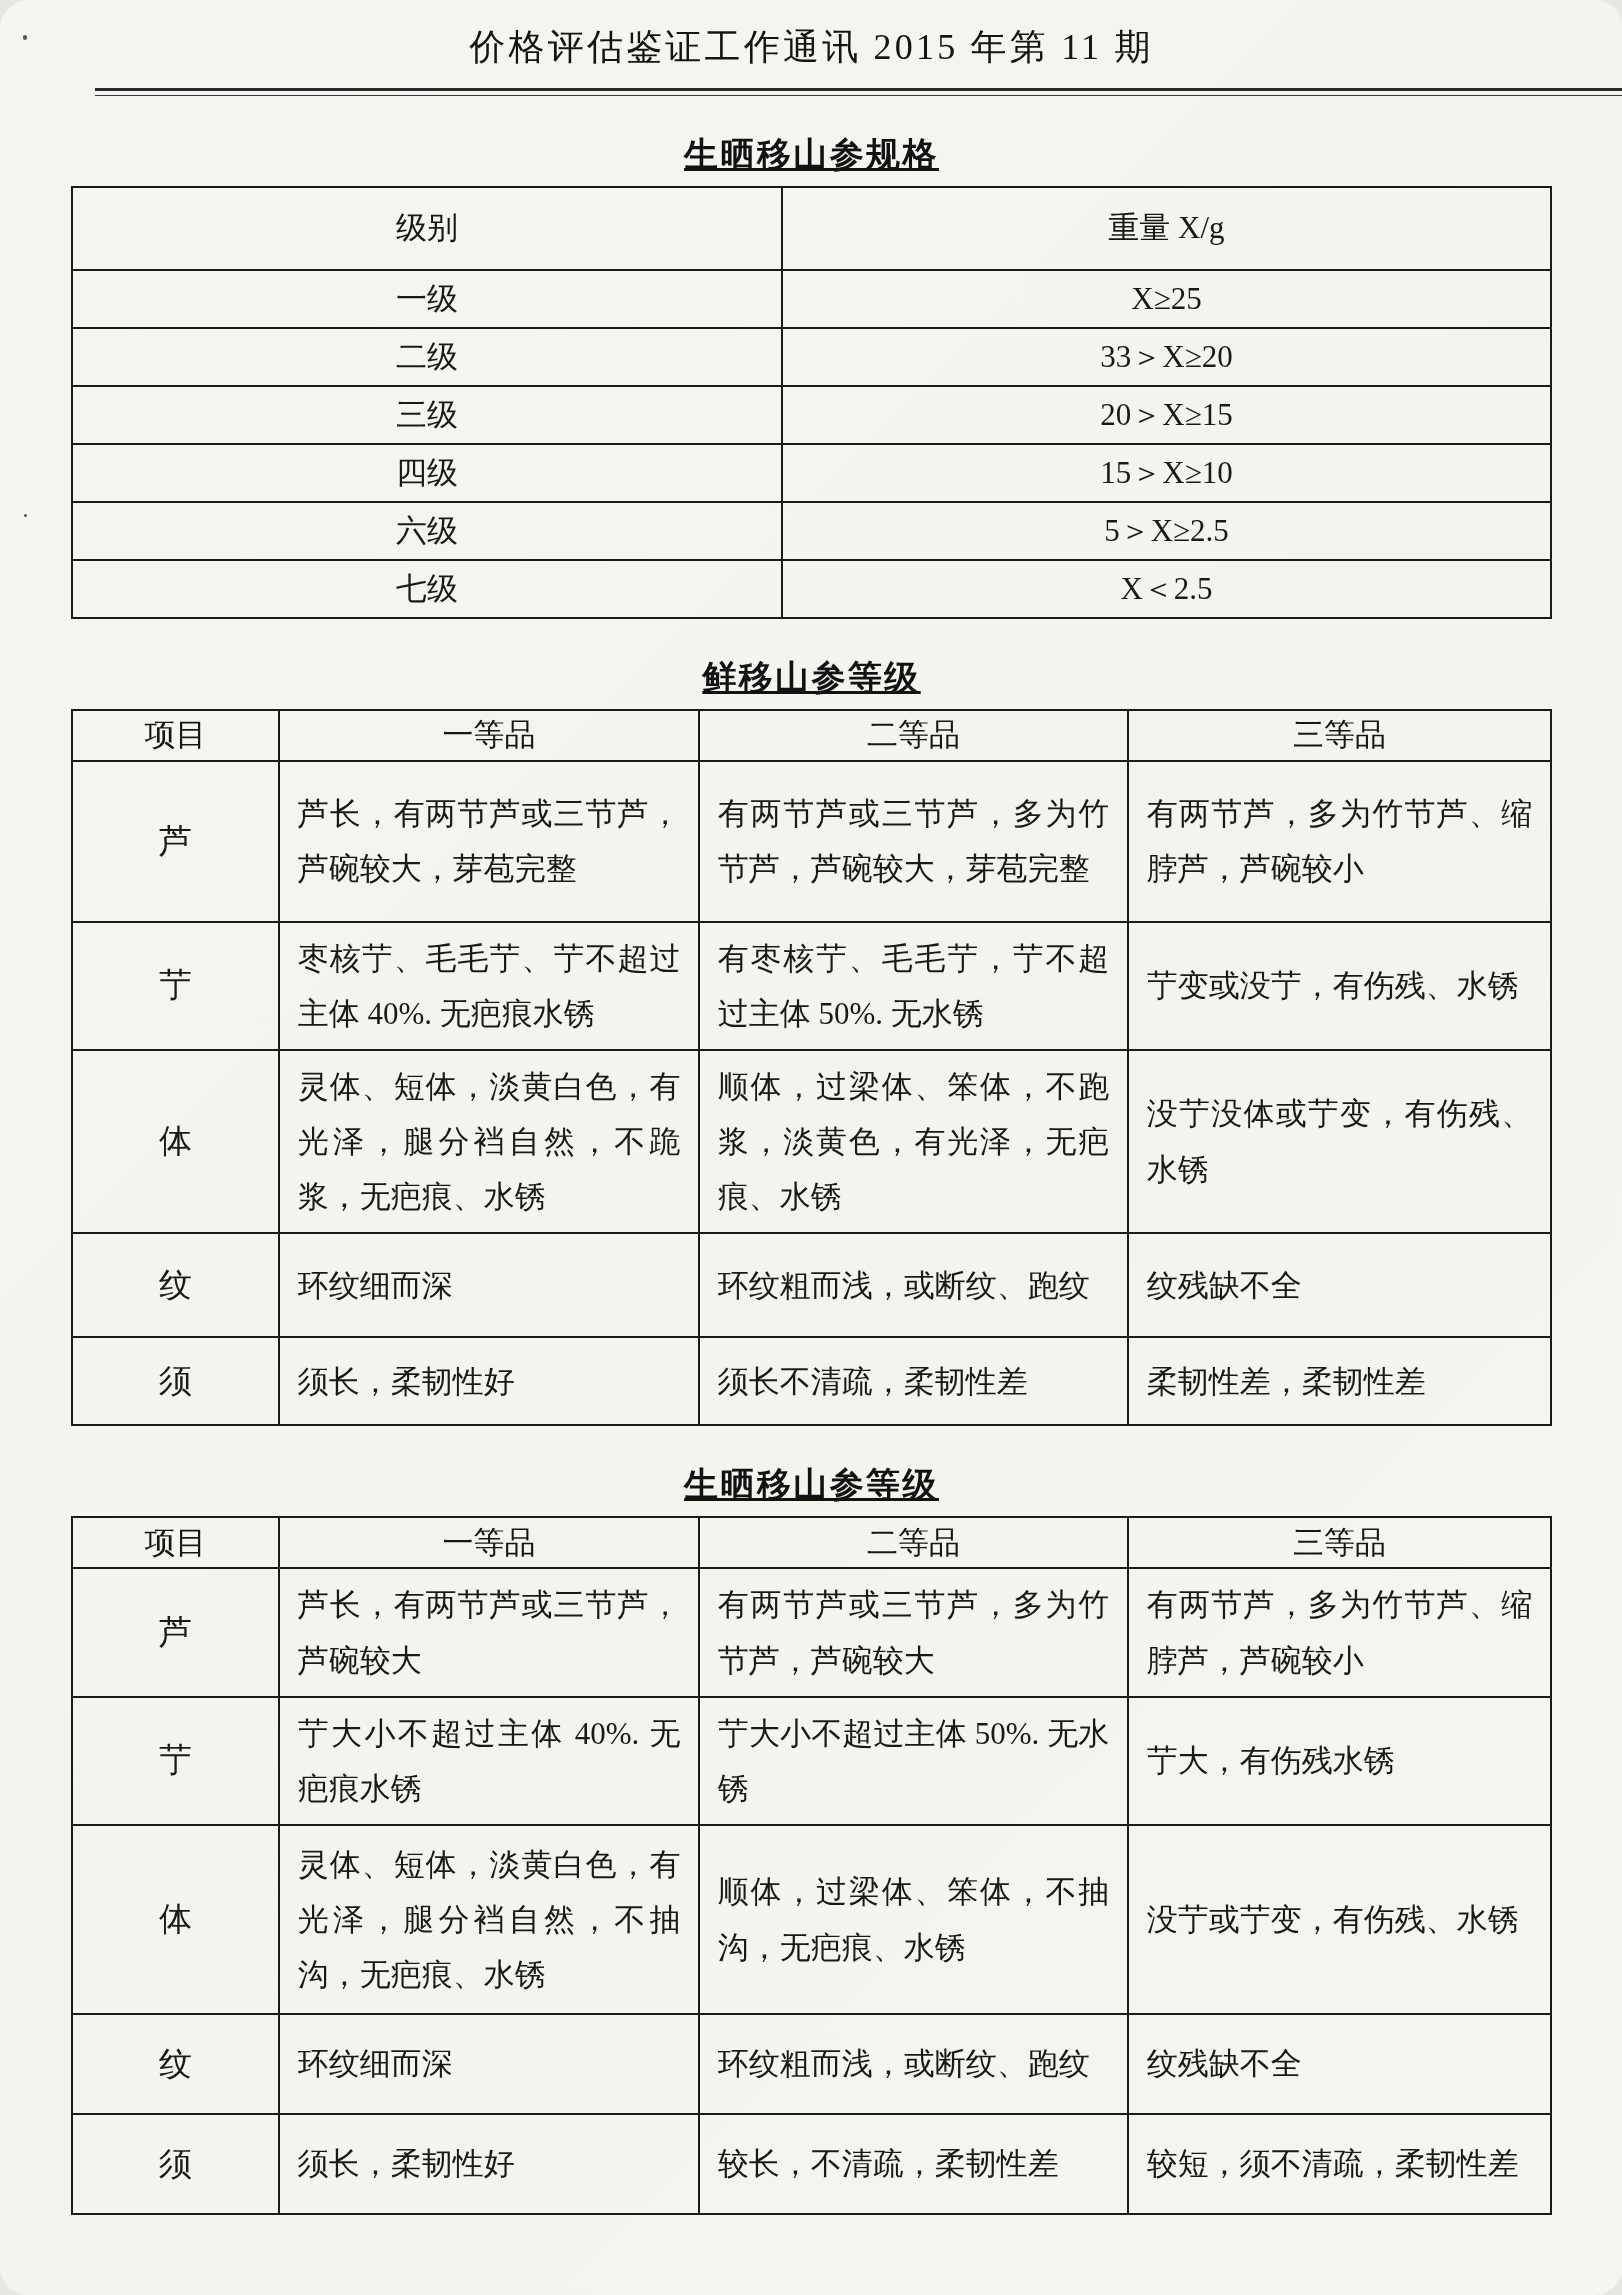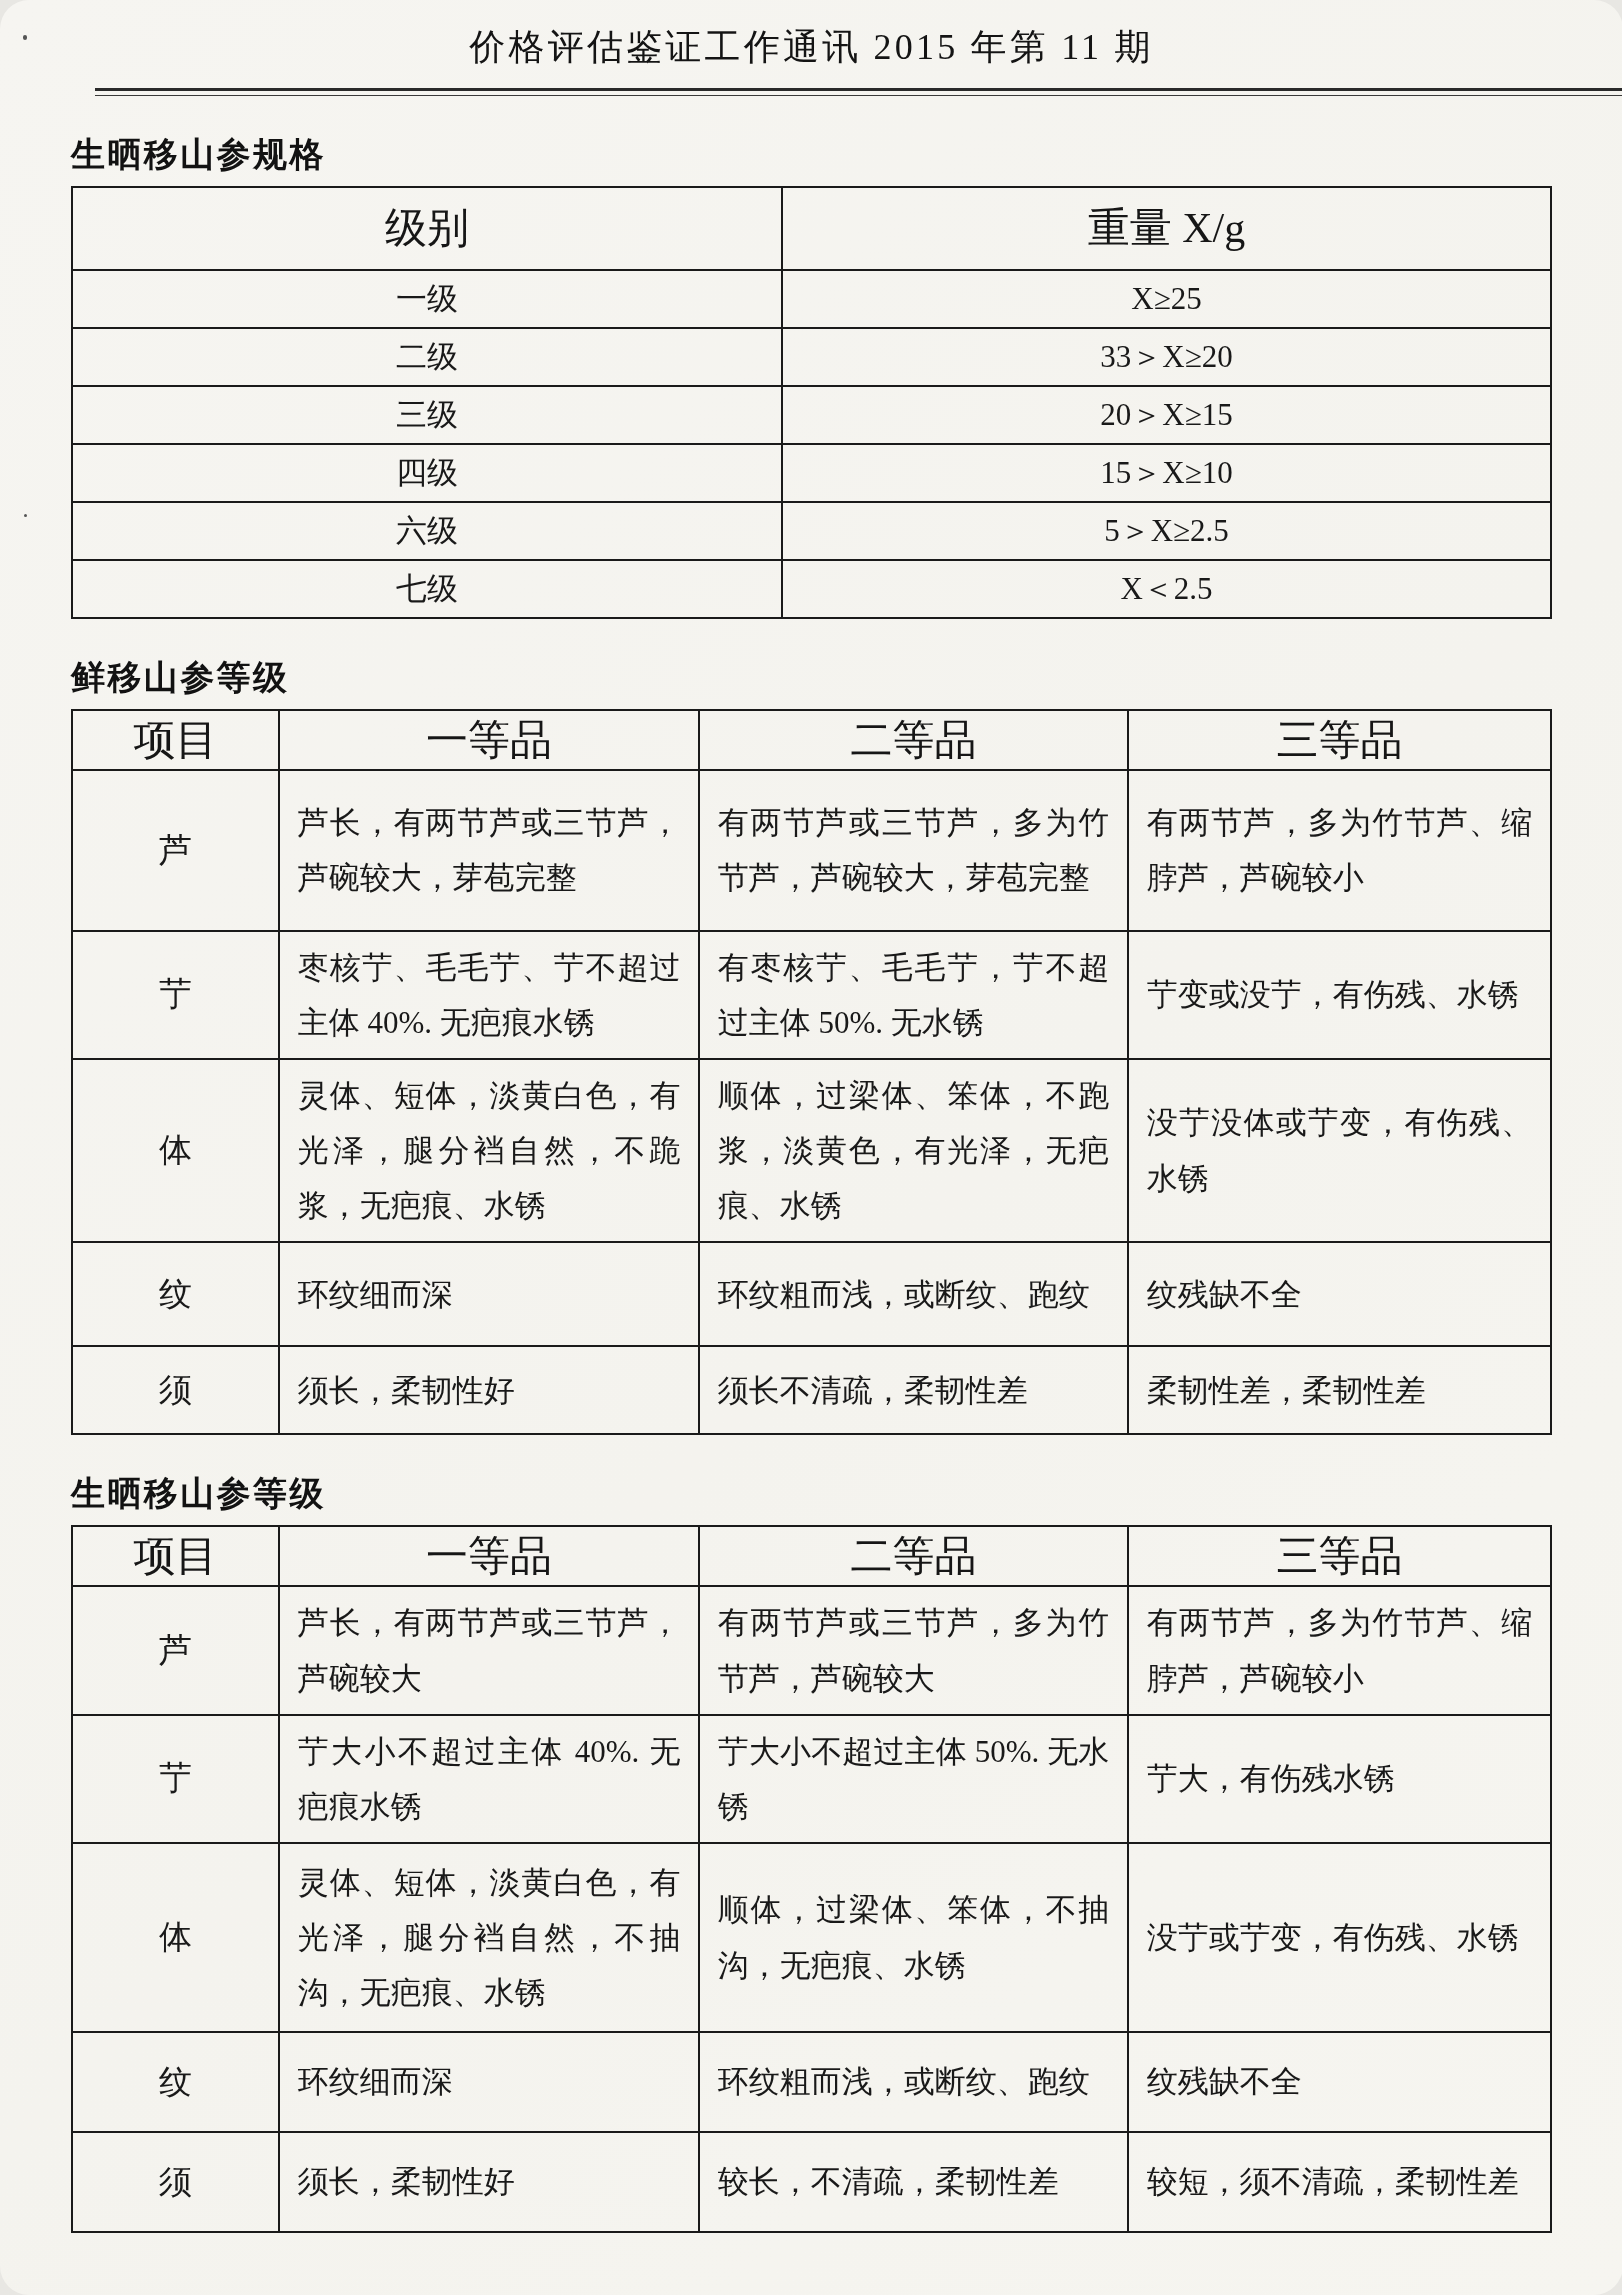"生晒移山参规格" .table-title { text-align: none -> center; text-decoration: none -> underline }
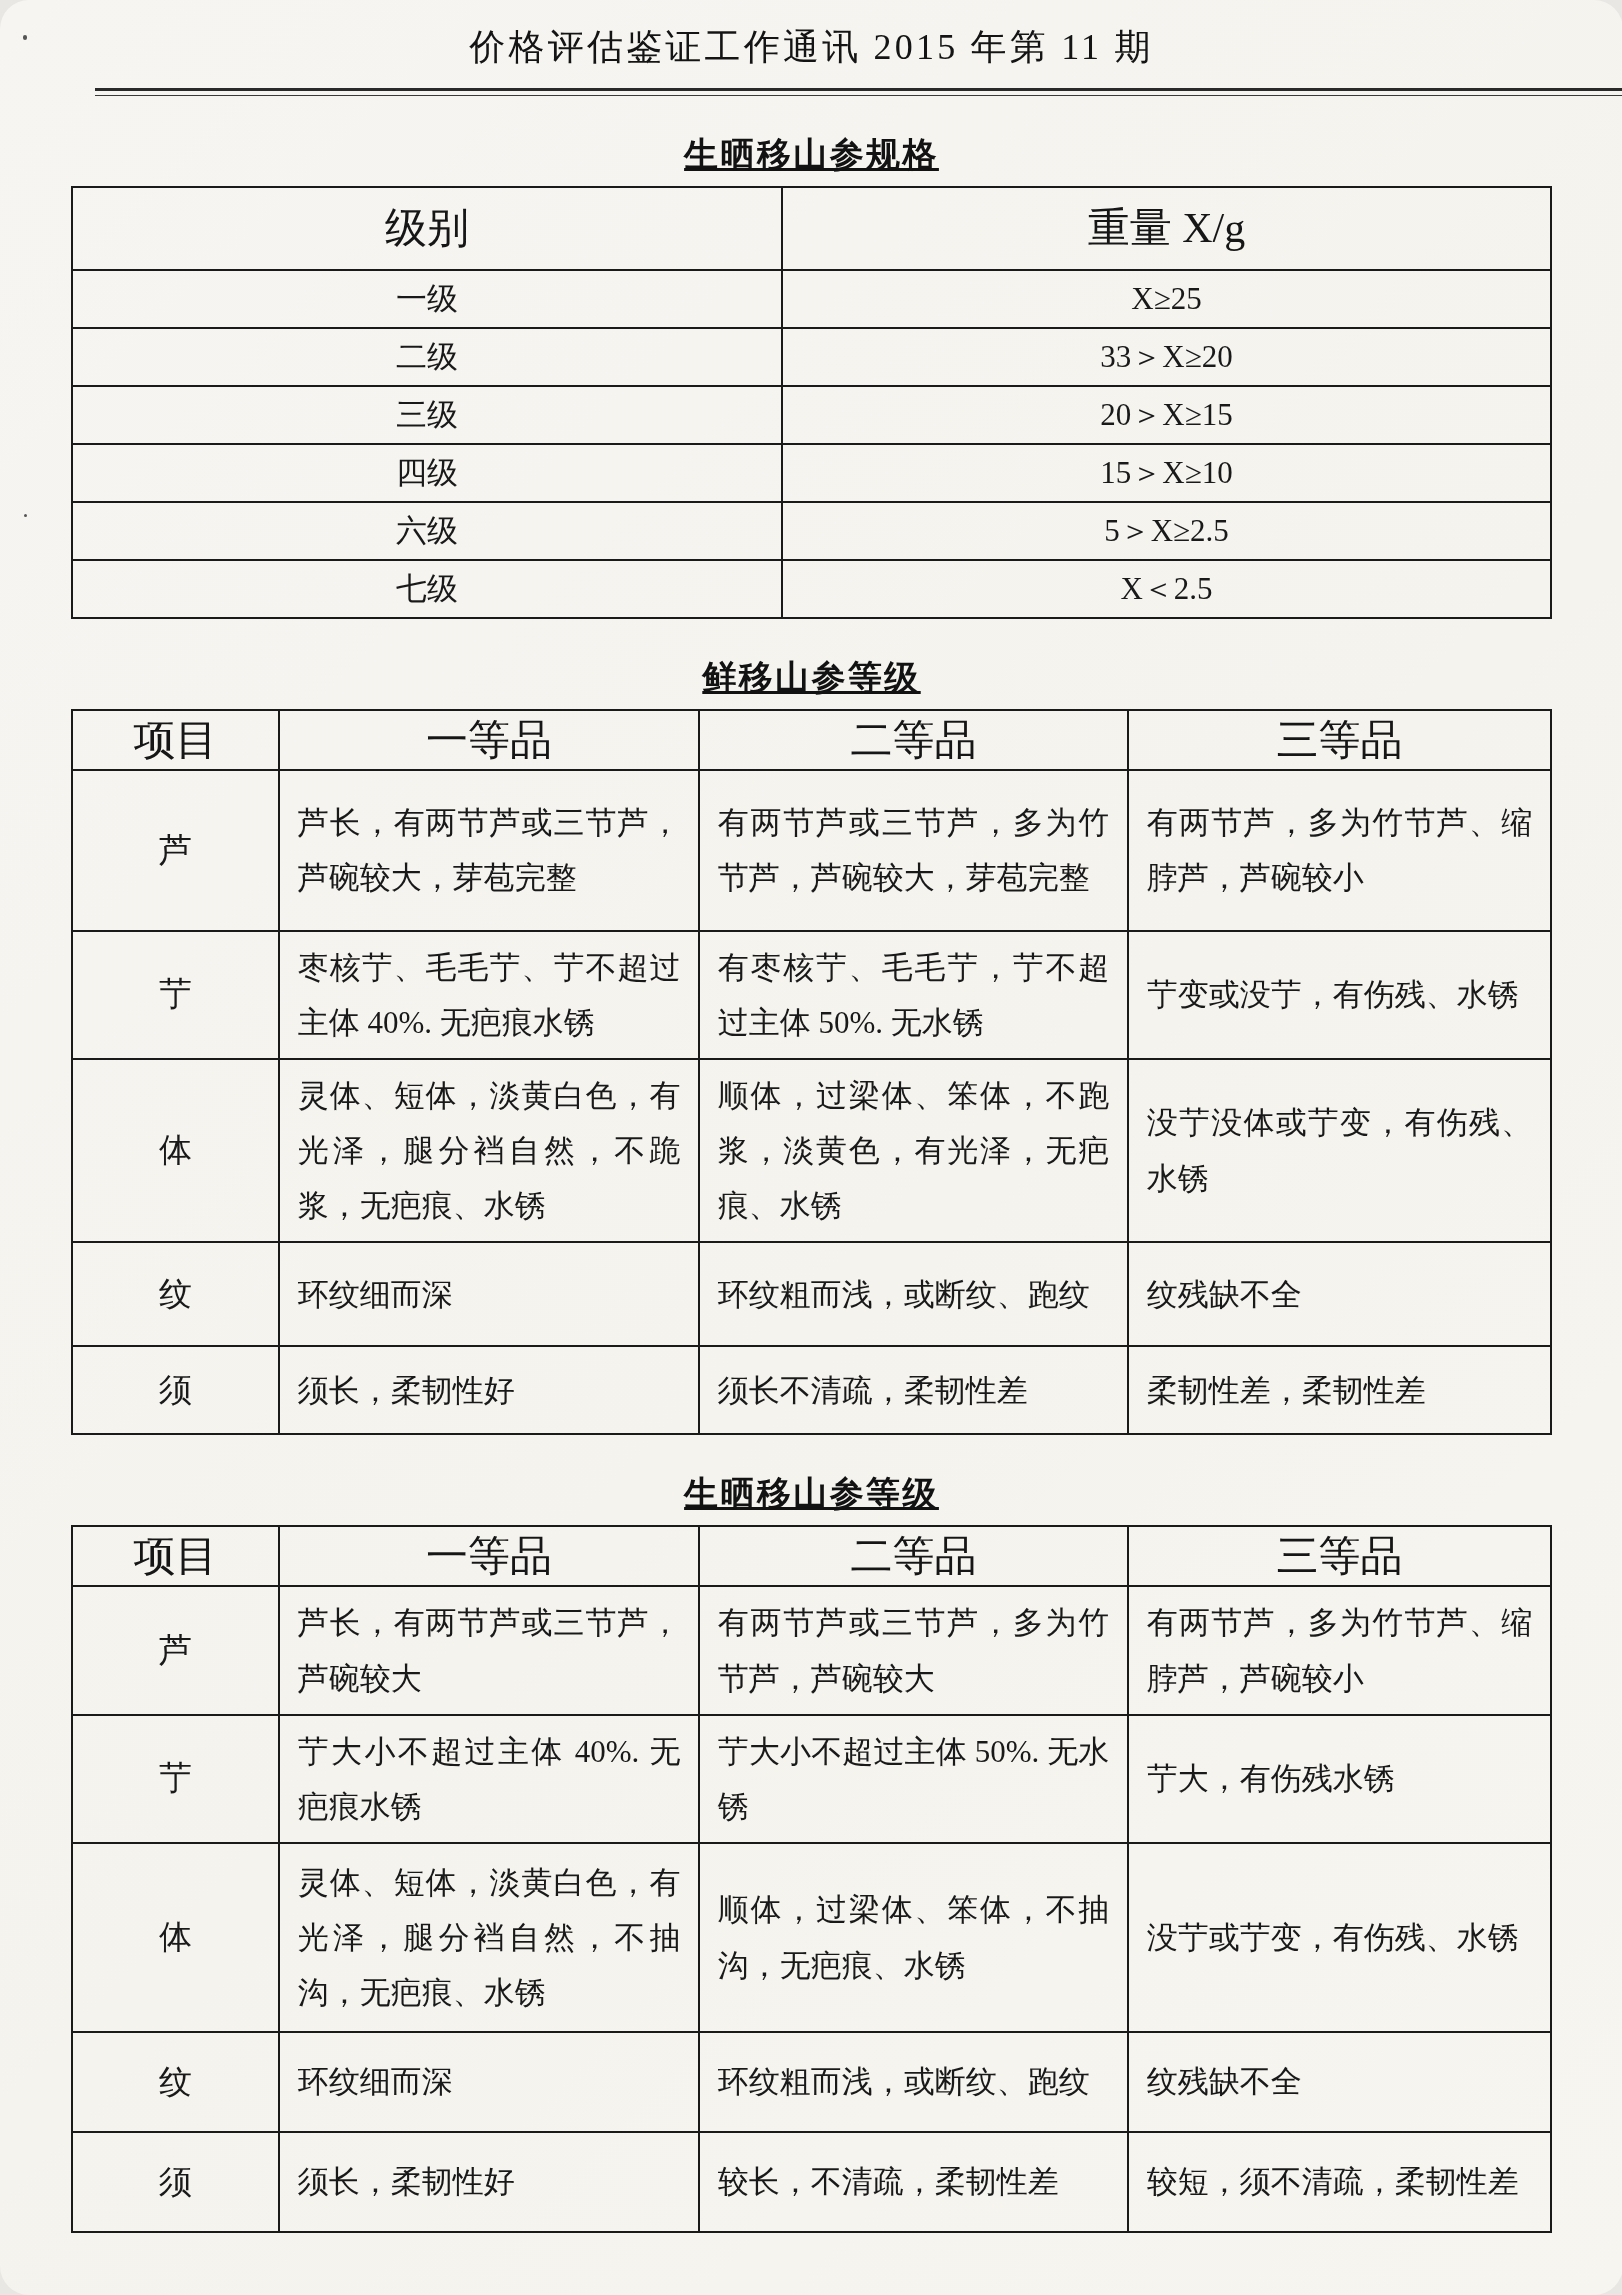"级别" thead th { font-size: 42px -> 31px }
